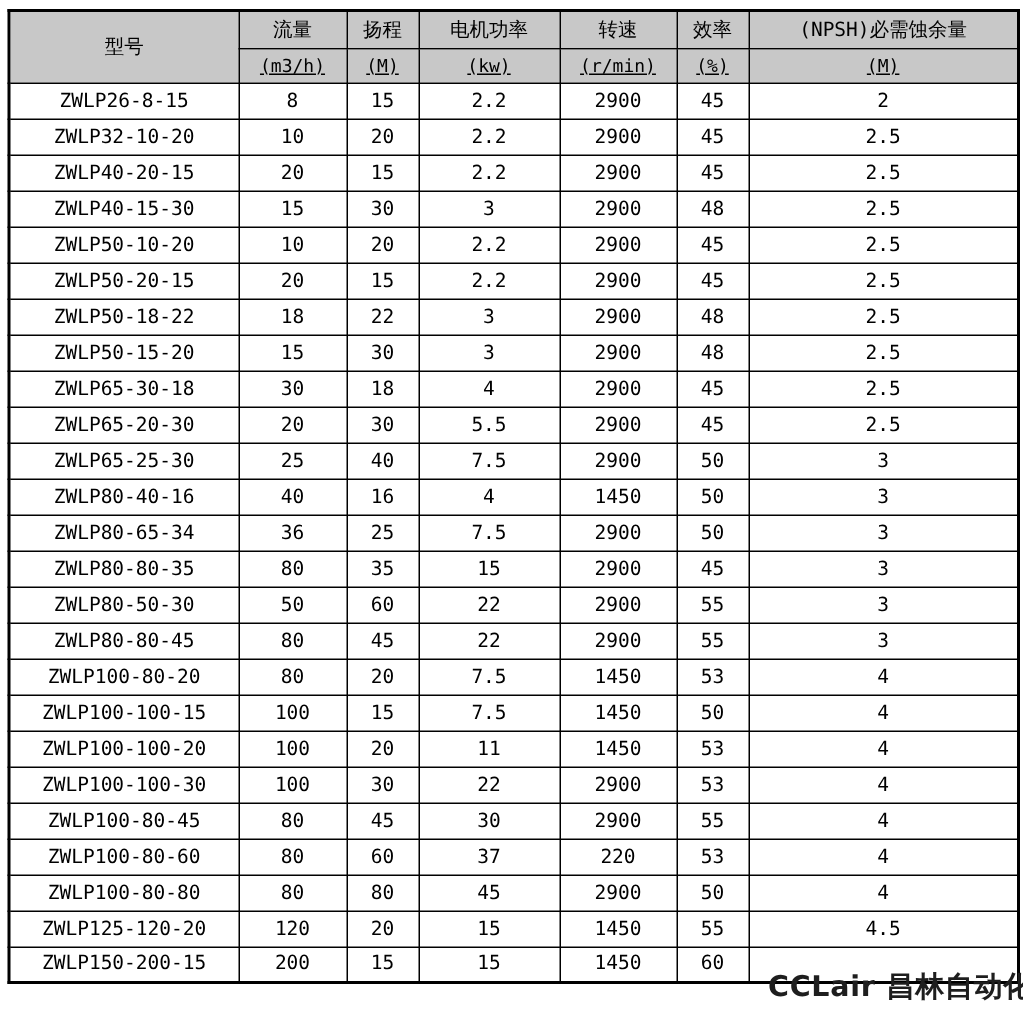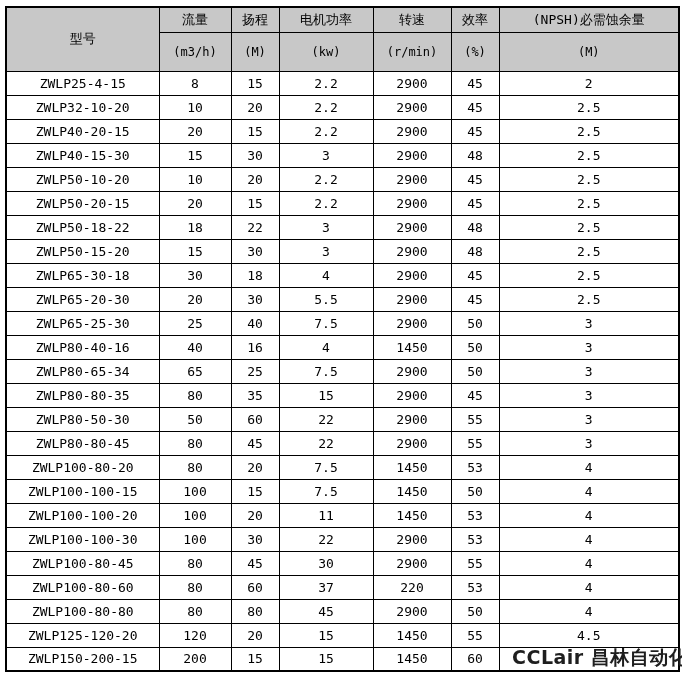"(m3/h)" table.spec thead tr.unit-row th { height: 39px -> 23px; text-decoration: none -> underline }
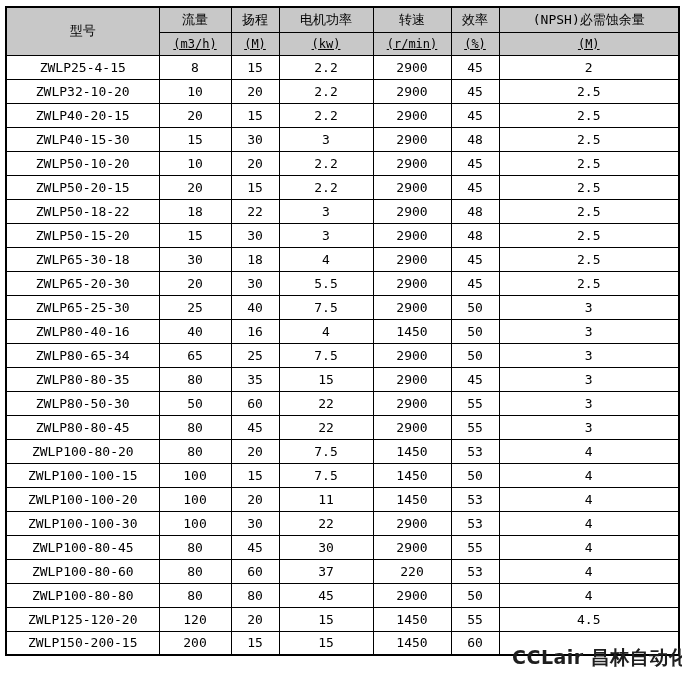"ZWLP25-4-15" td { text: ZWLP25-4-15 -> ZWLP26-8-15 }
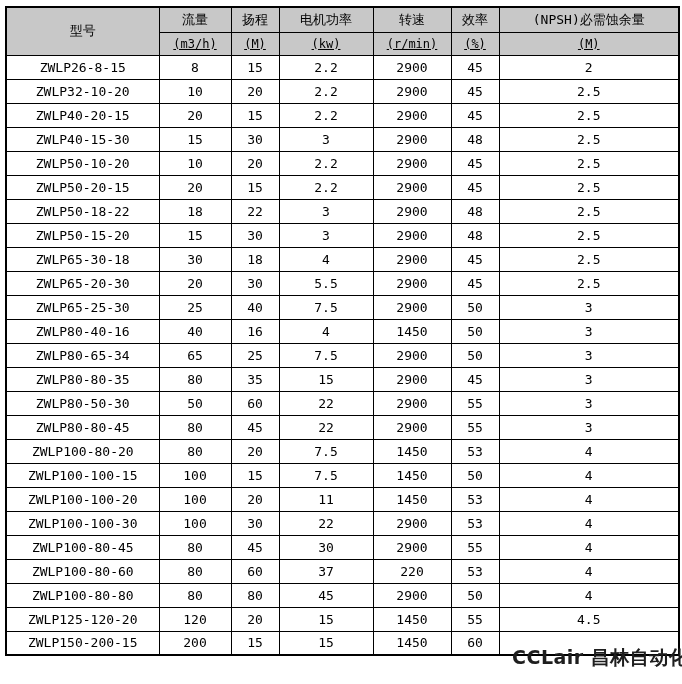"65" td { text: 65 -> 36 }
